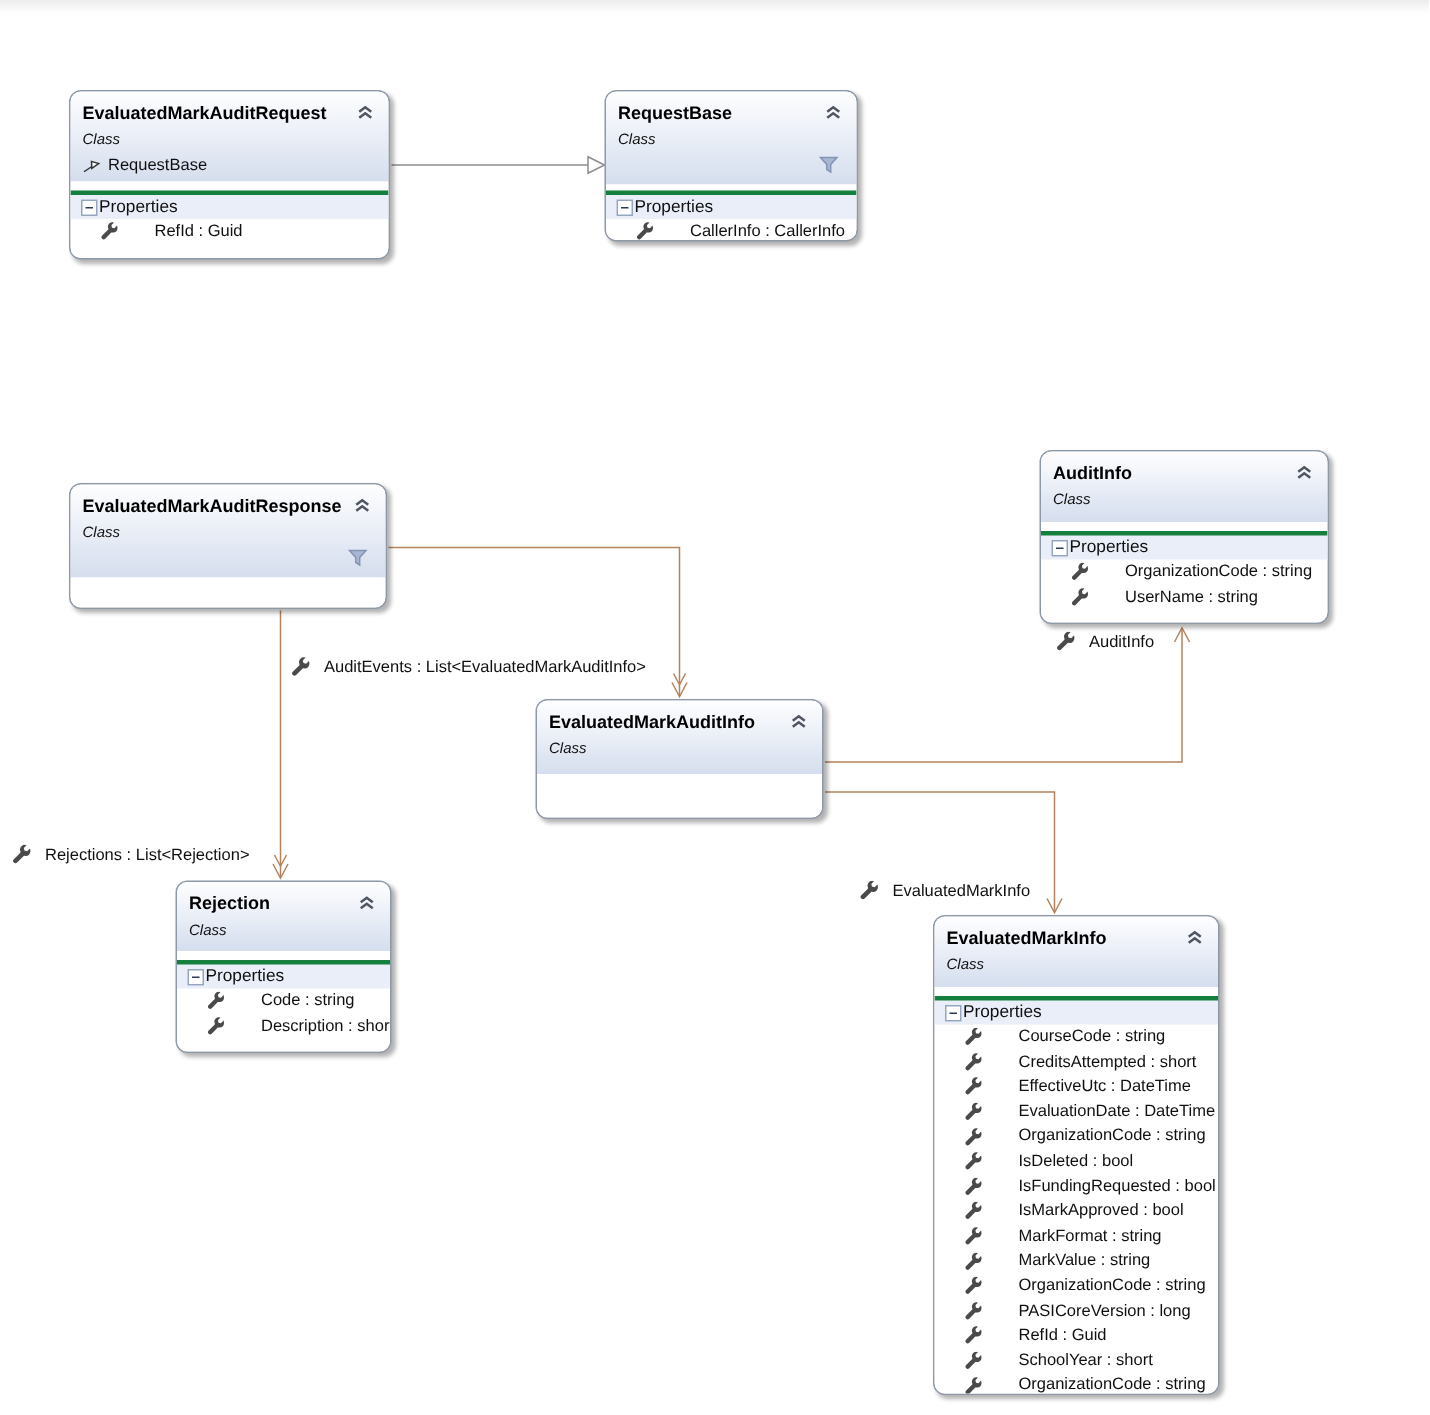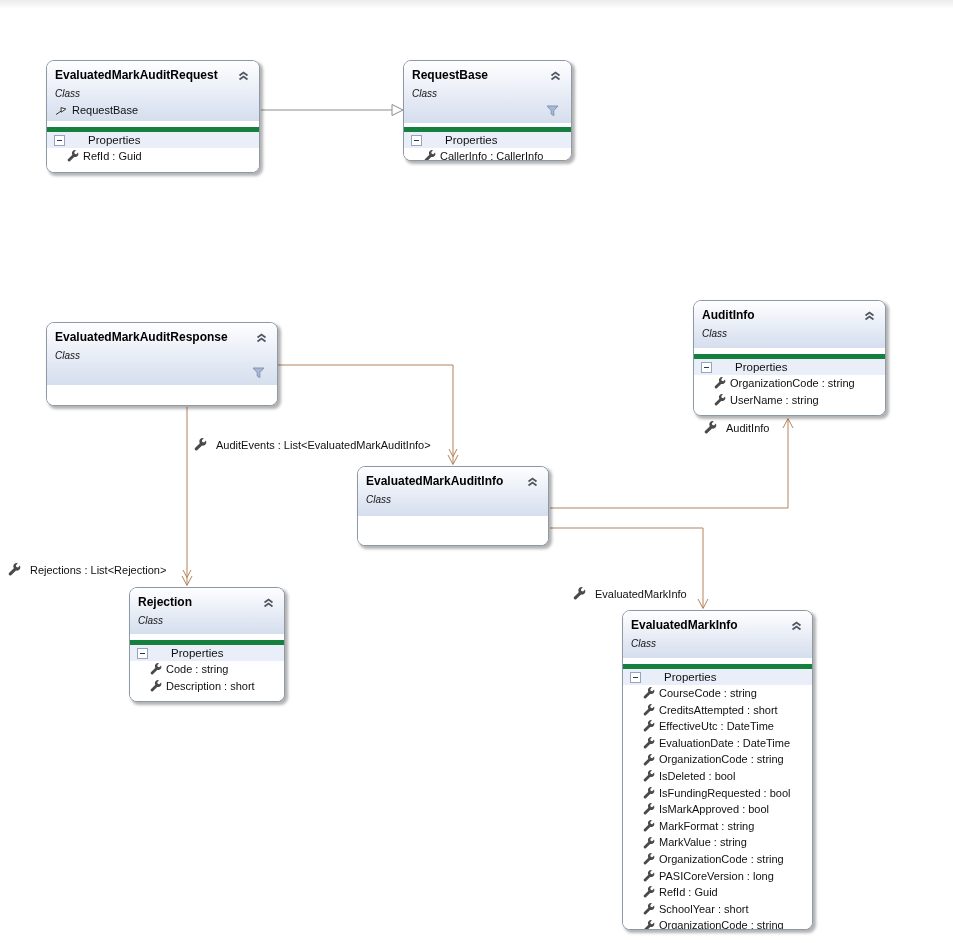"Properties" .compartment-header { border-top: 5px solid #15803d -> 3px solid #15803d; gap: 23px -> 1px }
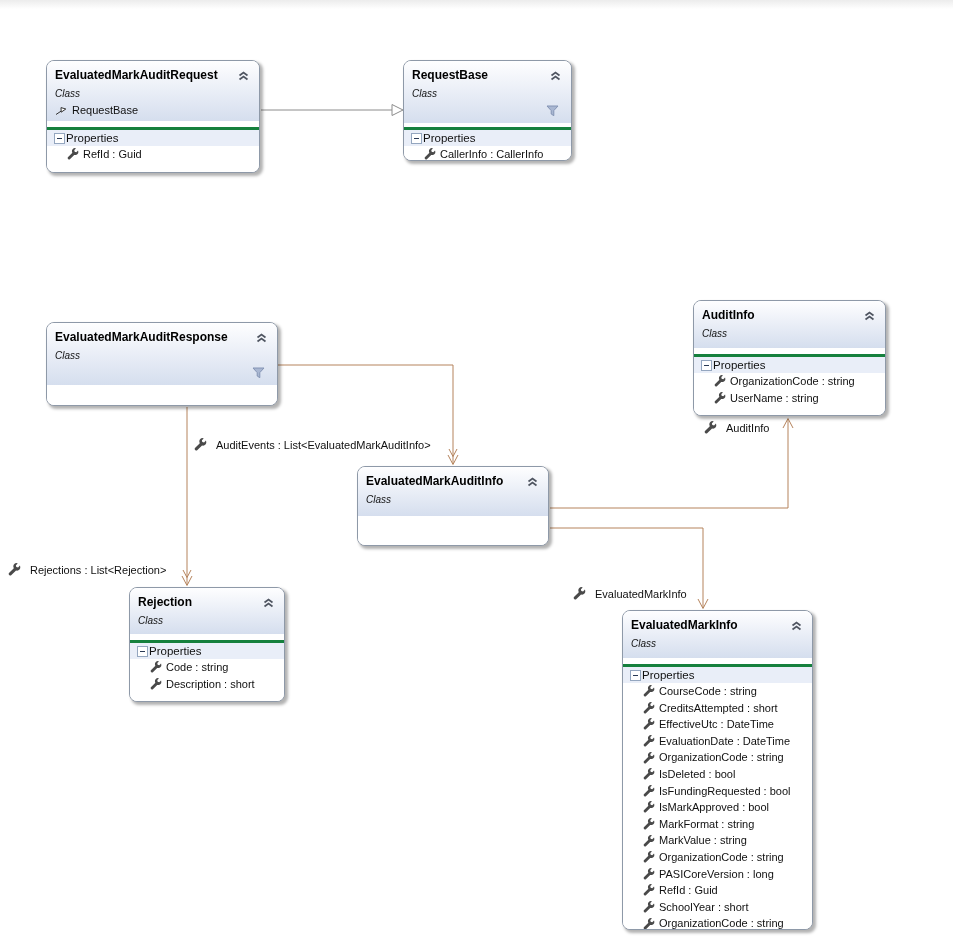"RefId : Guid" .member-row { gap: 4px -> 24px }
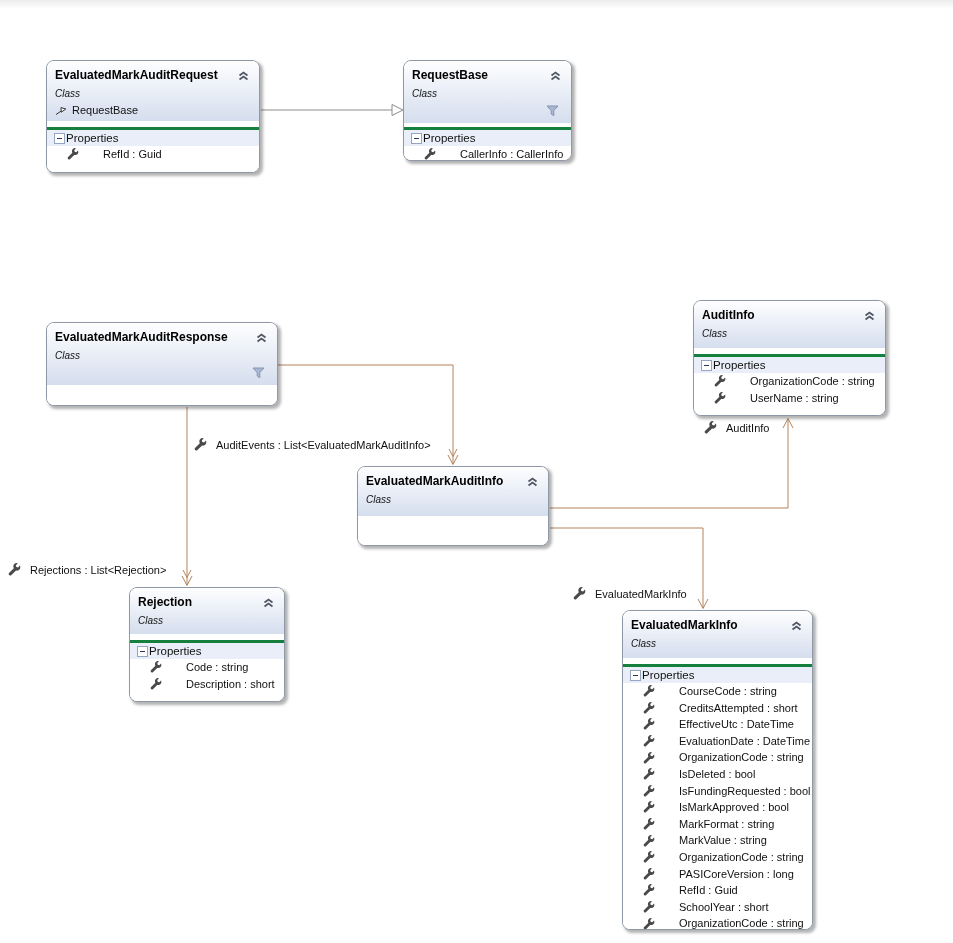"EvaluatedMarkAuditResponse" div.class-box { width: 232px -> 212px }
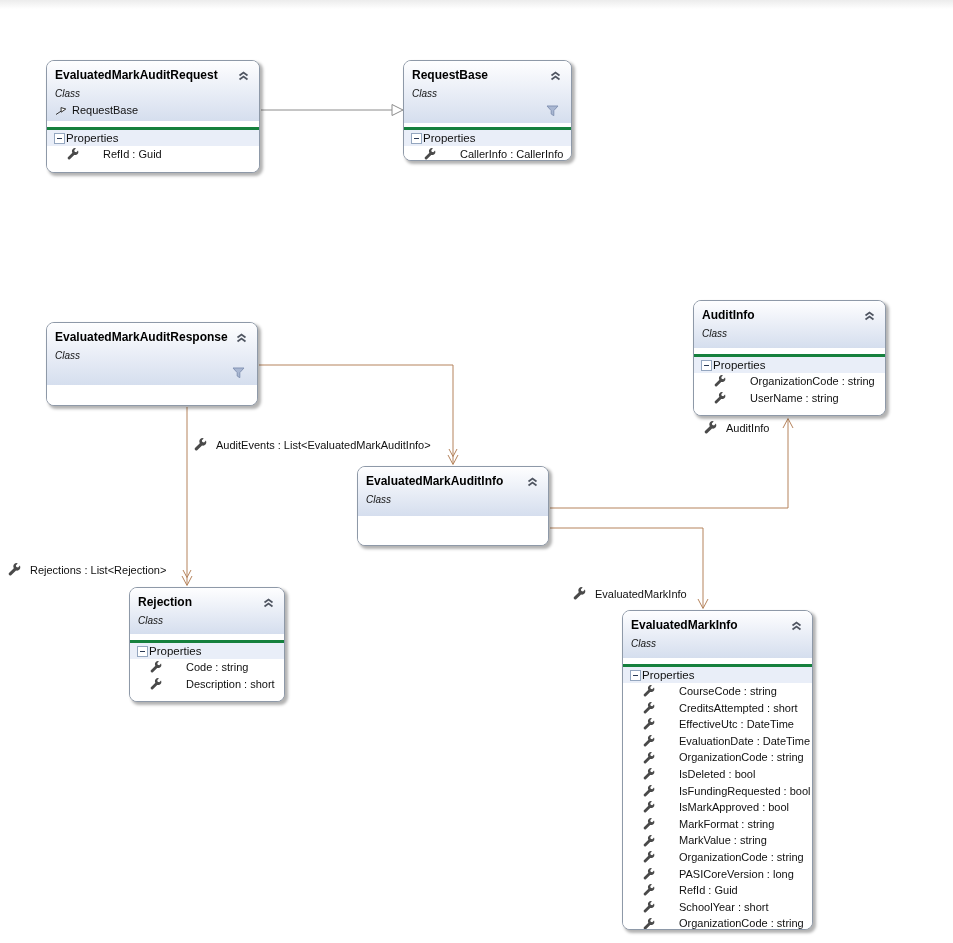"Rejection" div.class-box { left: 129px -> 117px; width: 156px -> 144px }
